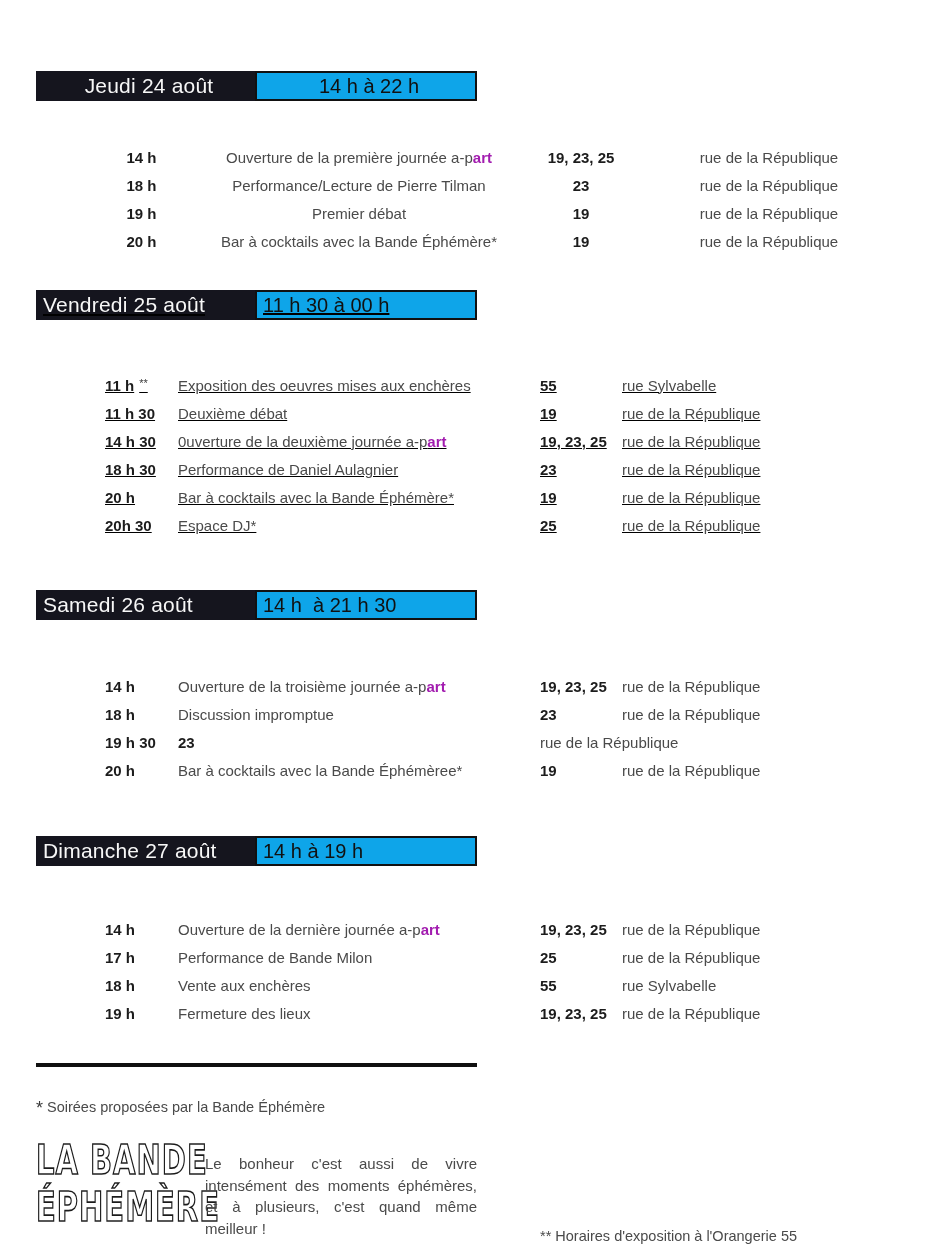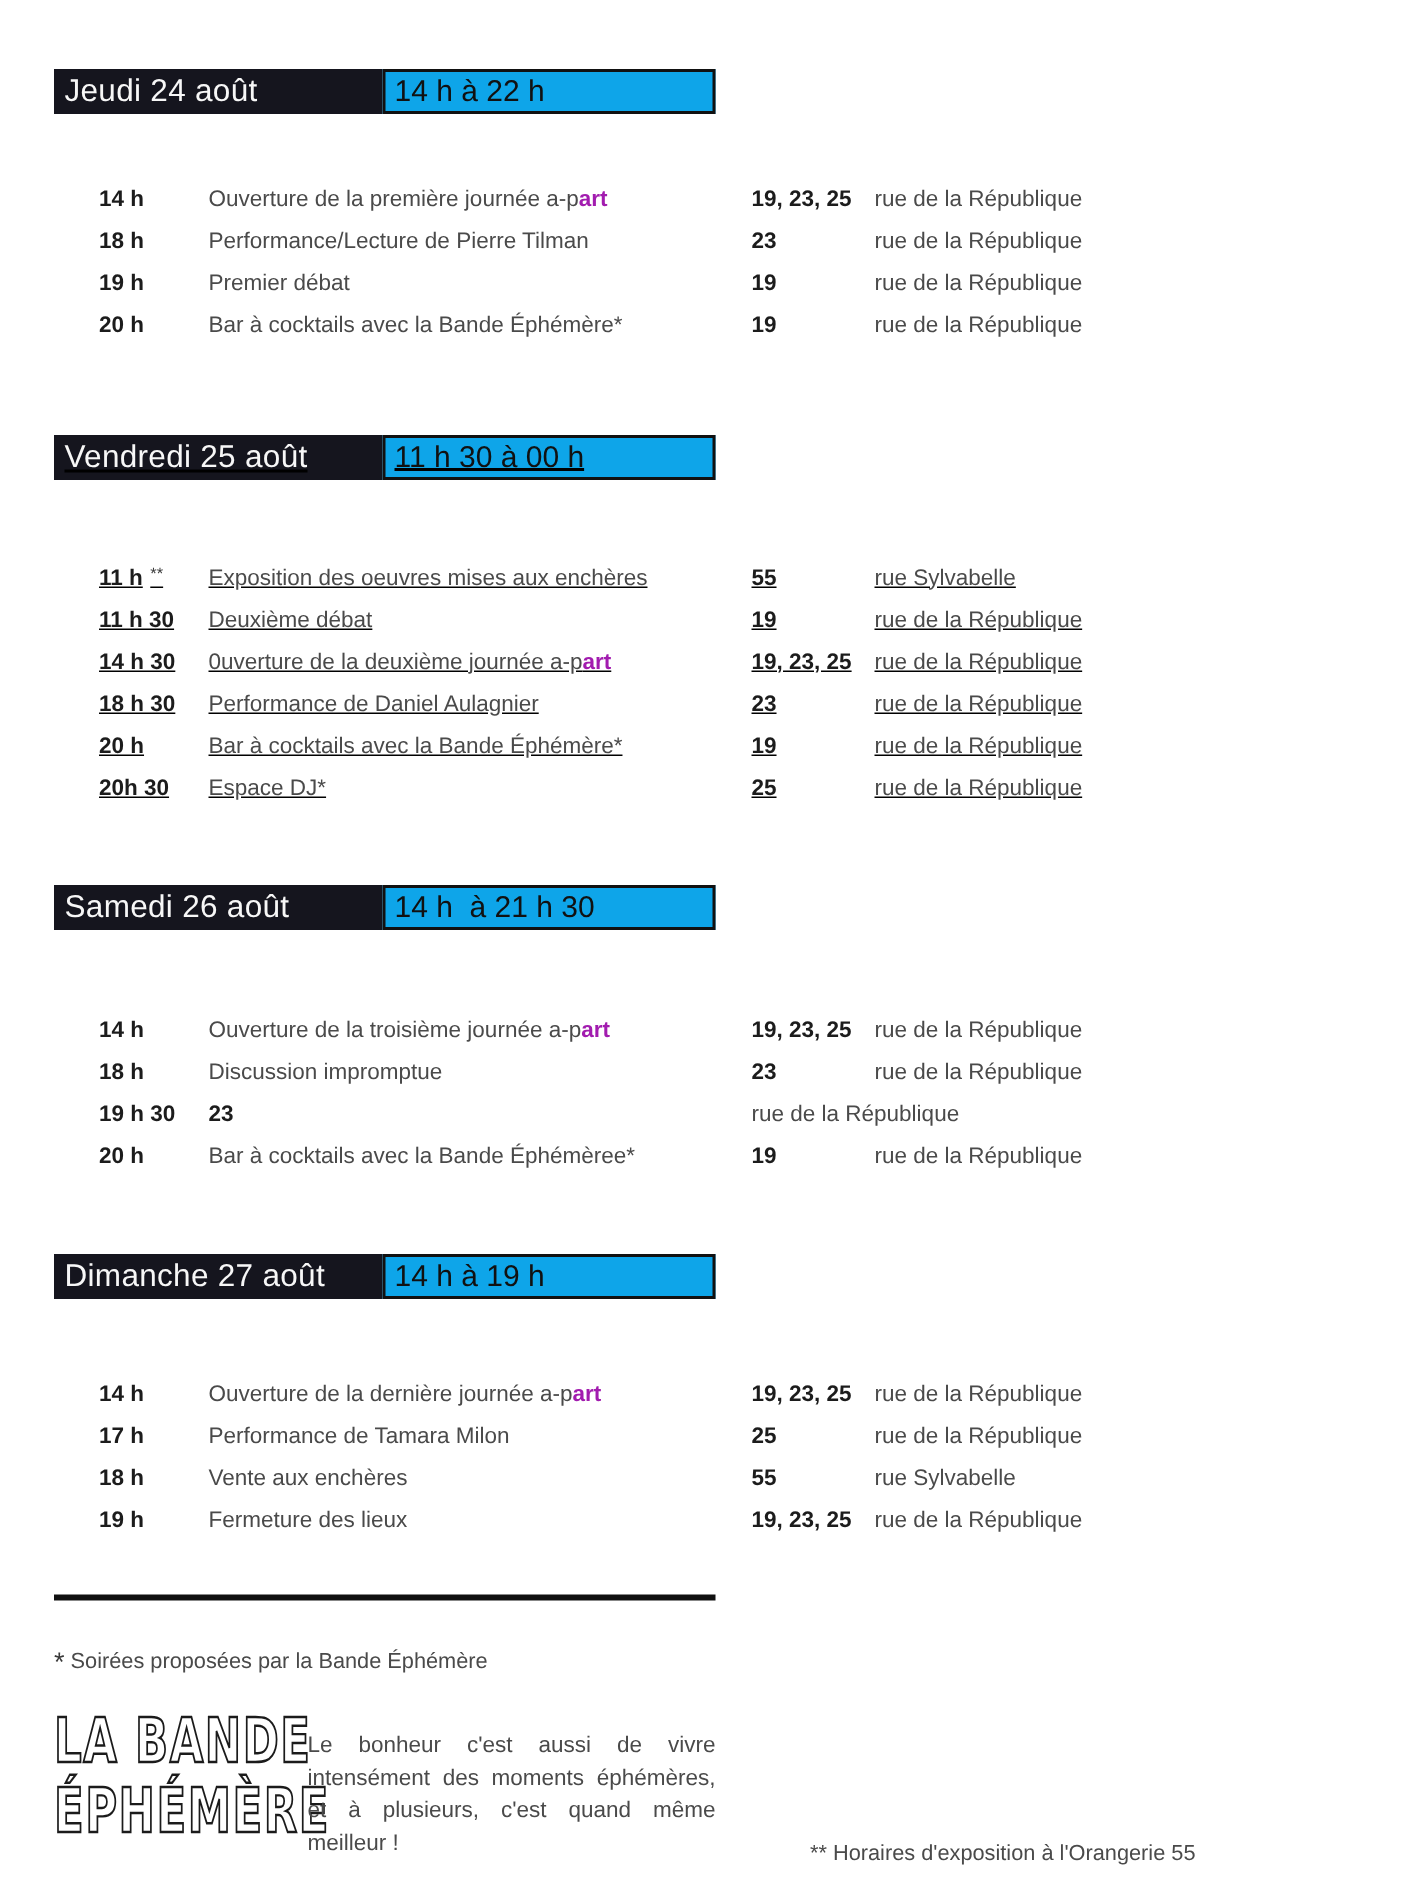"Jeudi 24 août" .s1 { text-align: none -> center; top: 46px -> 71px }
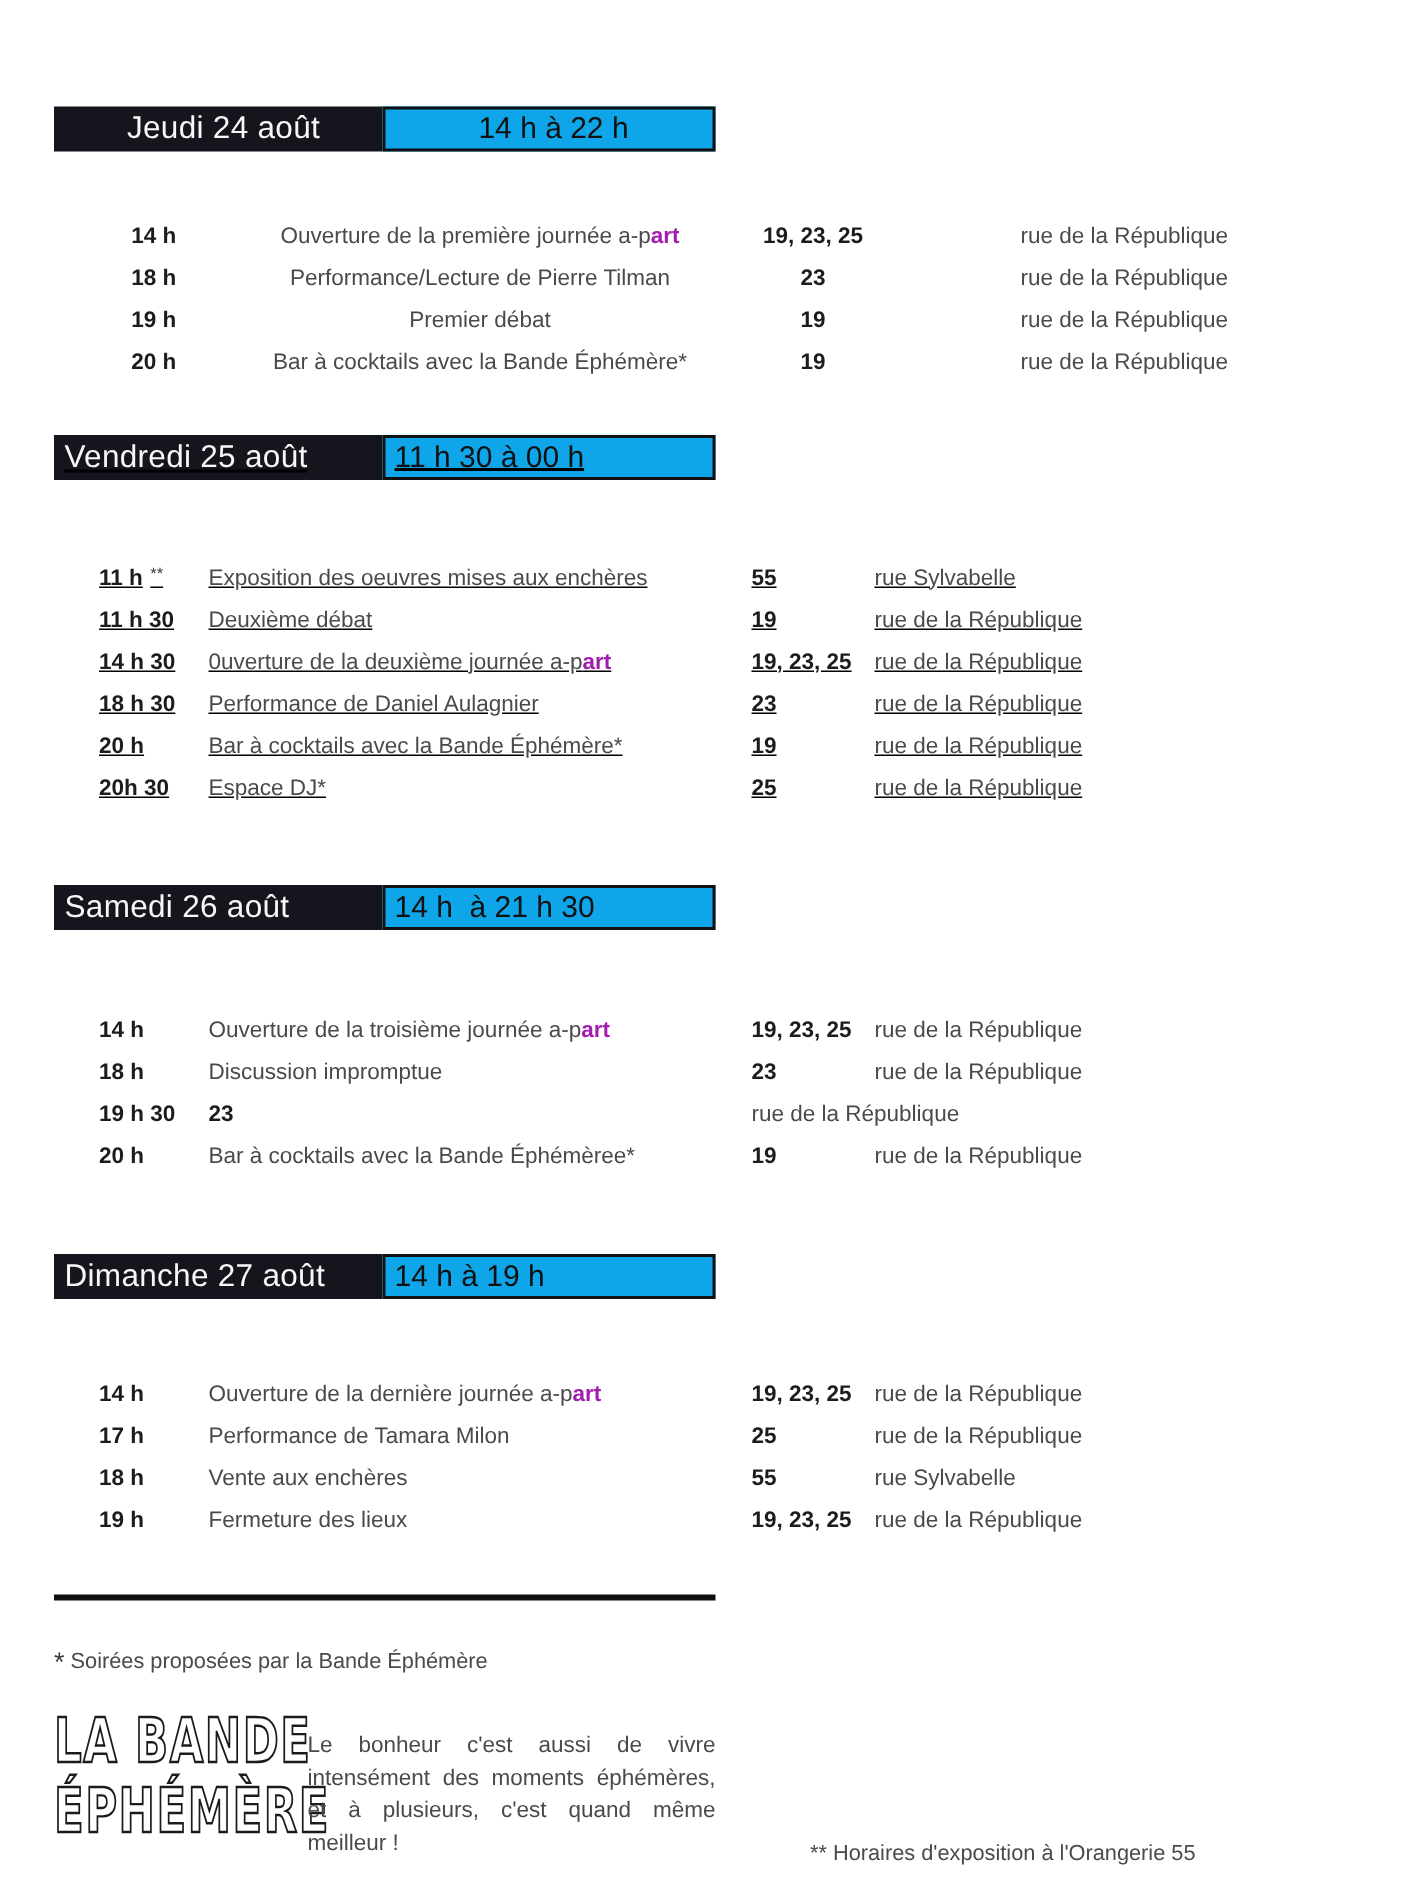"14 h" .rows { margin-left: 30px -> 69px }
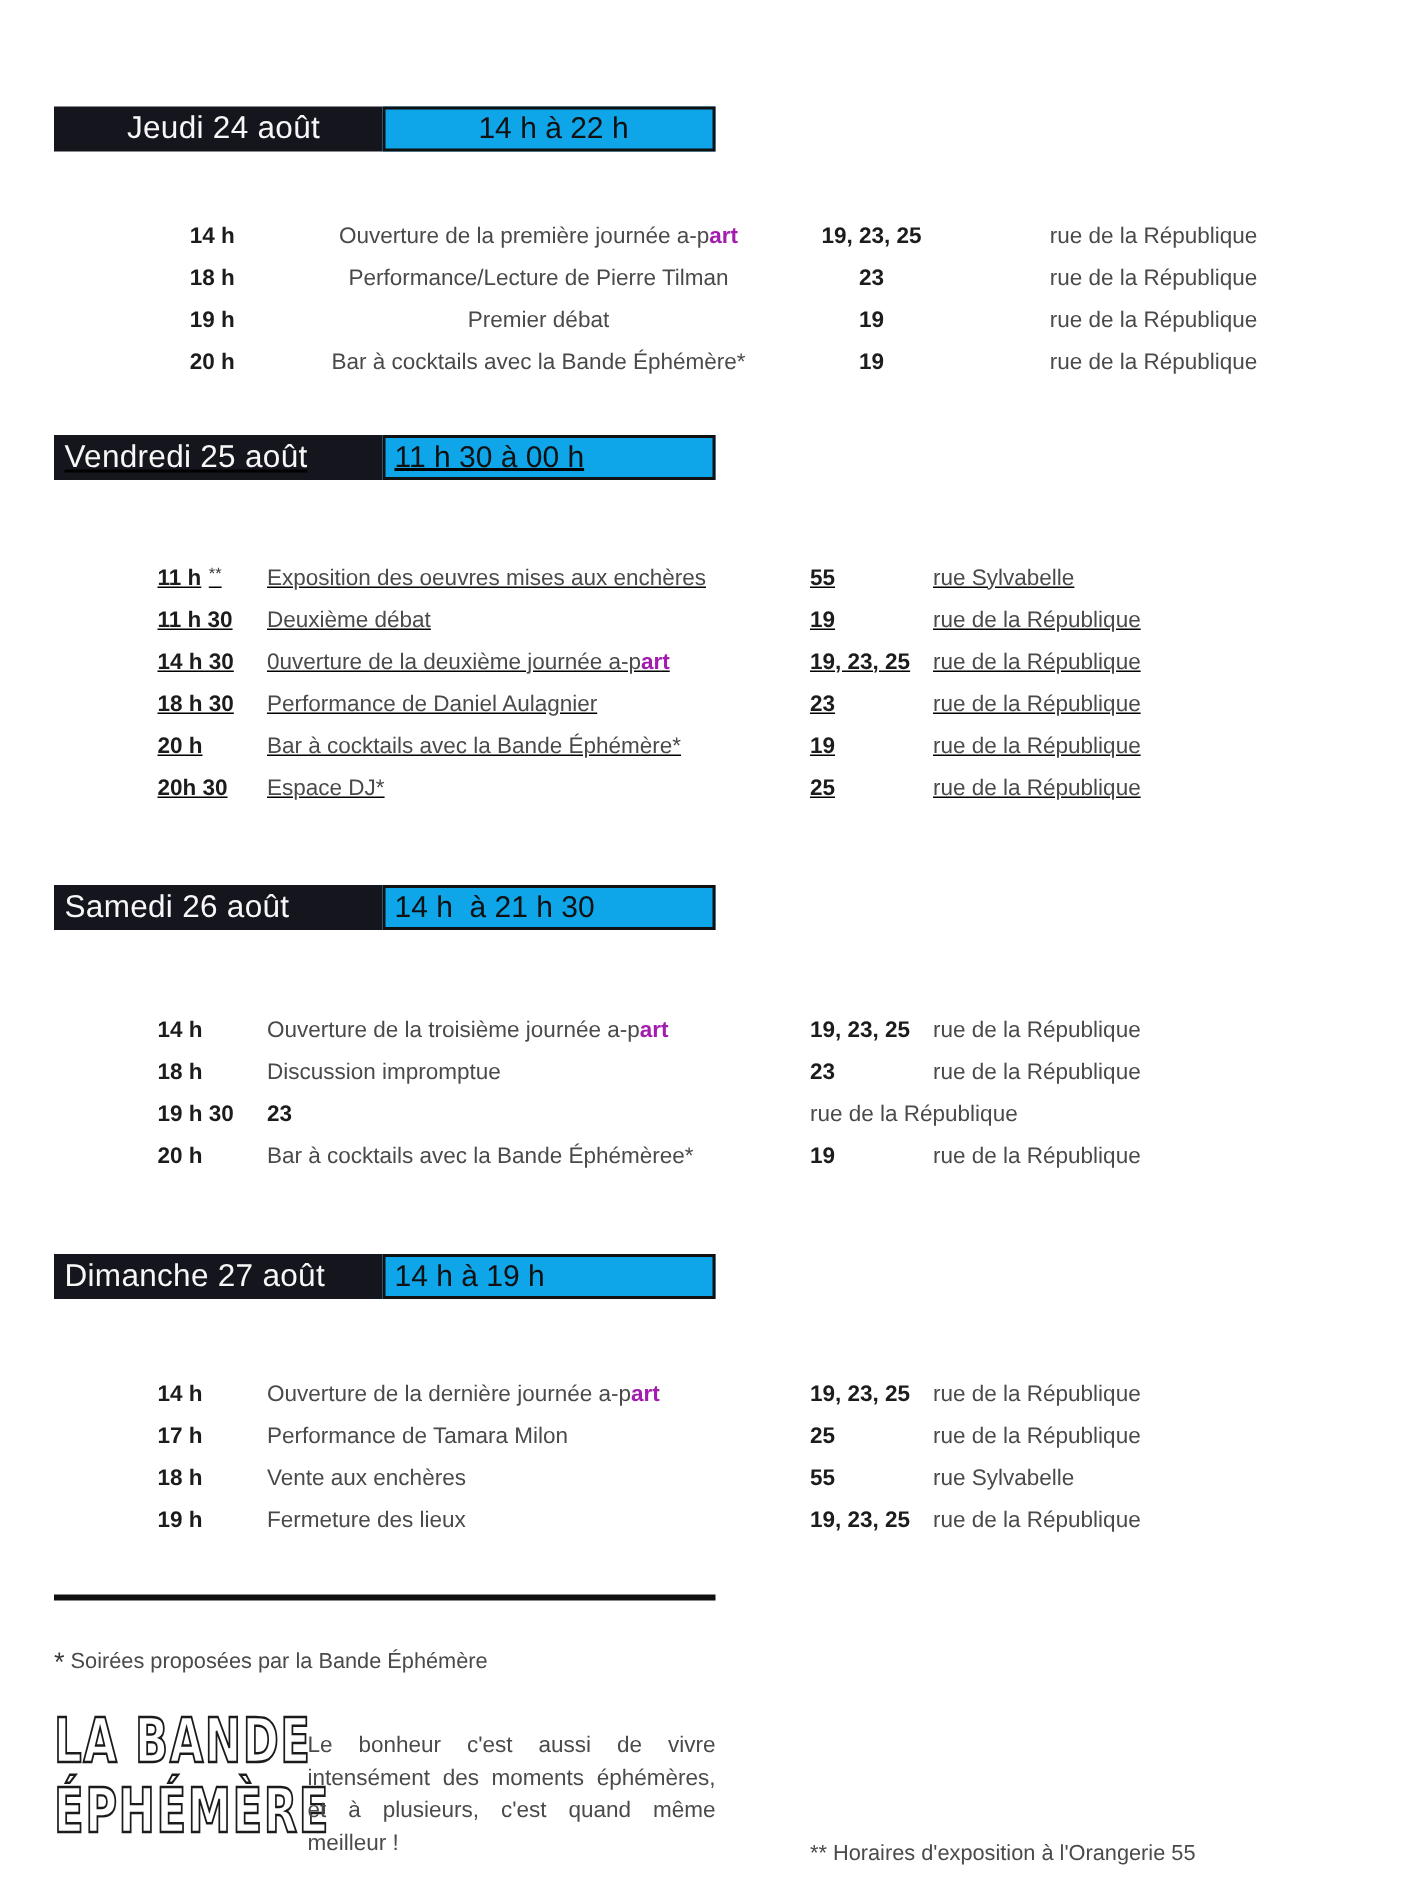"Performance de Tamara Milon" div.c-title { text: Tamara -> Bande }
